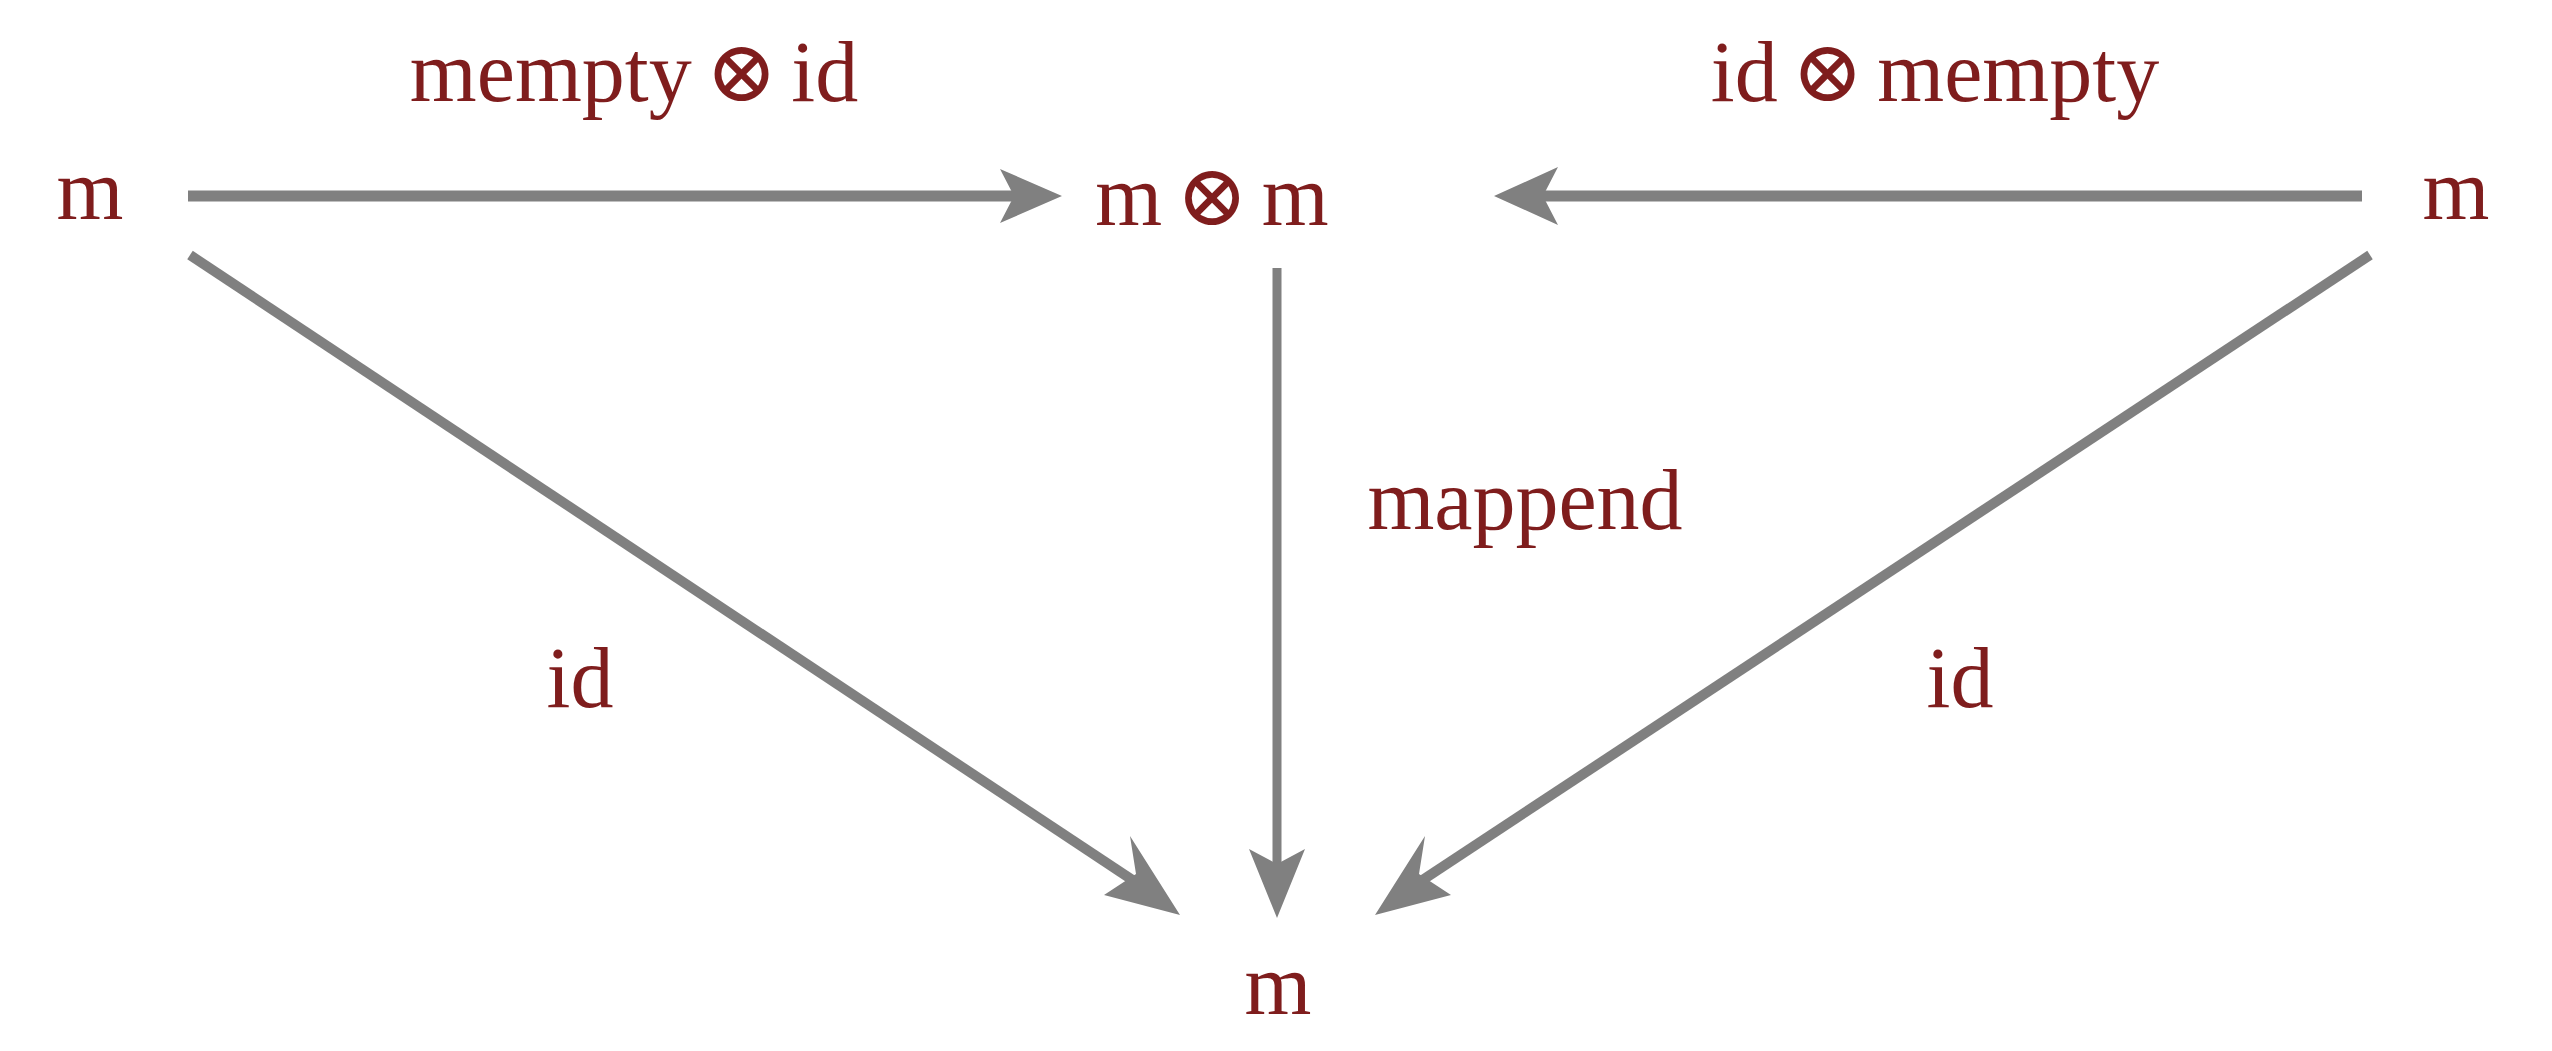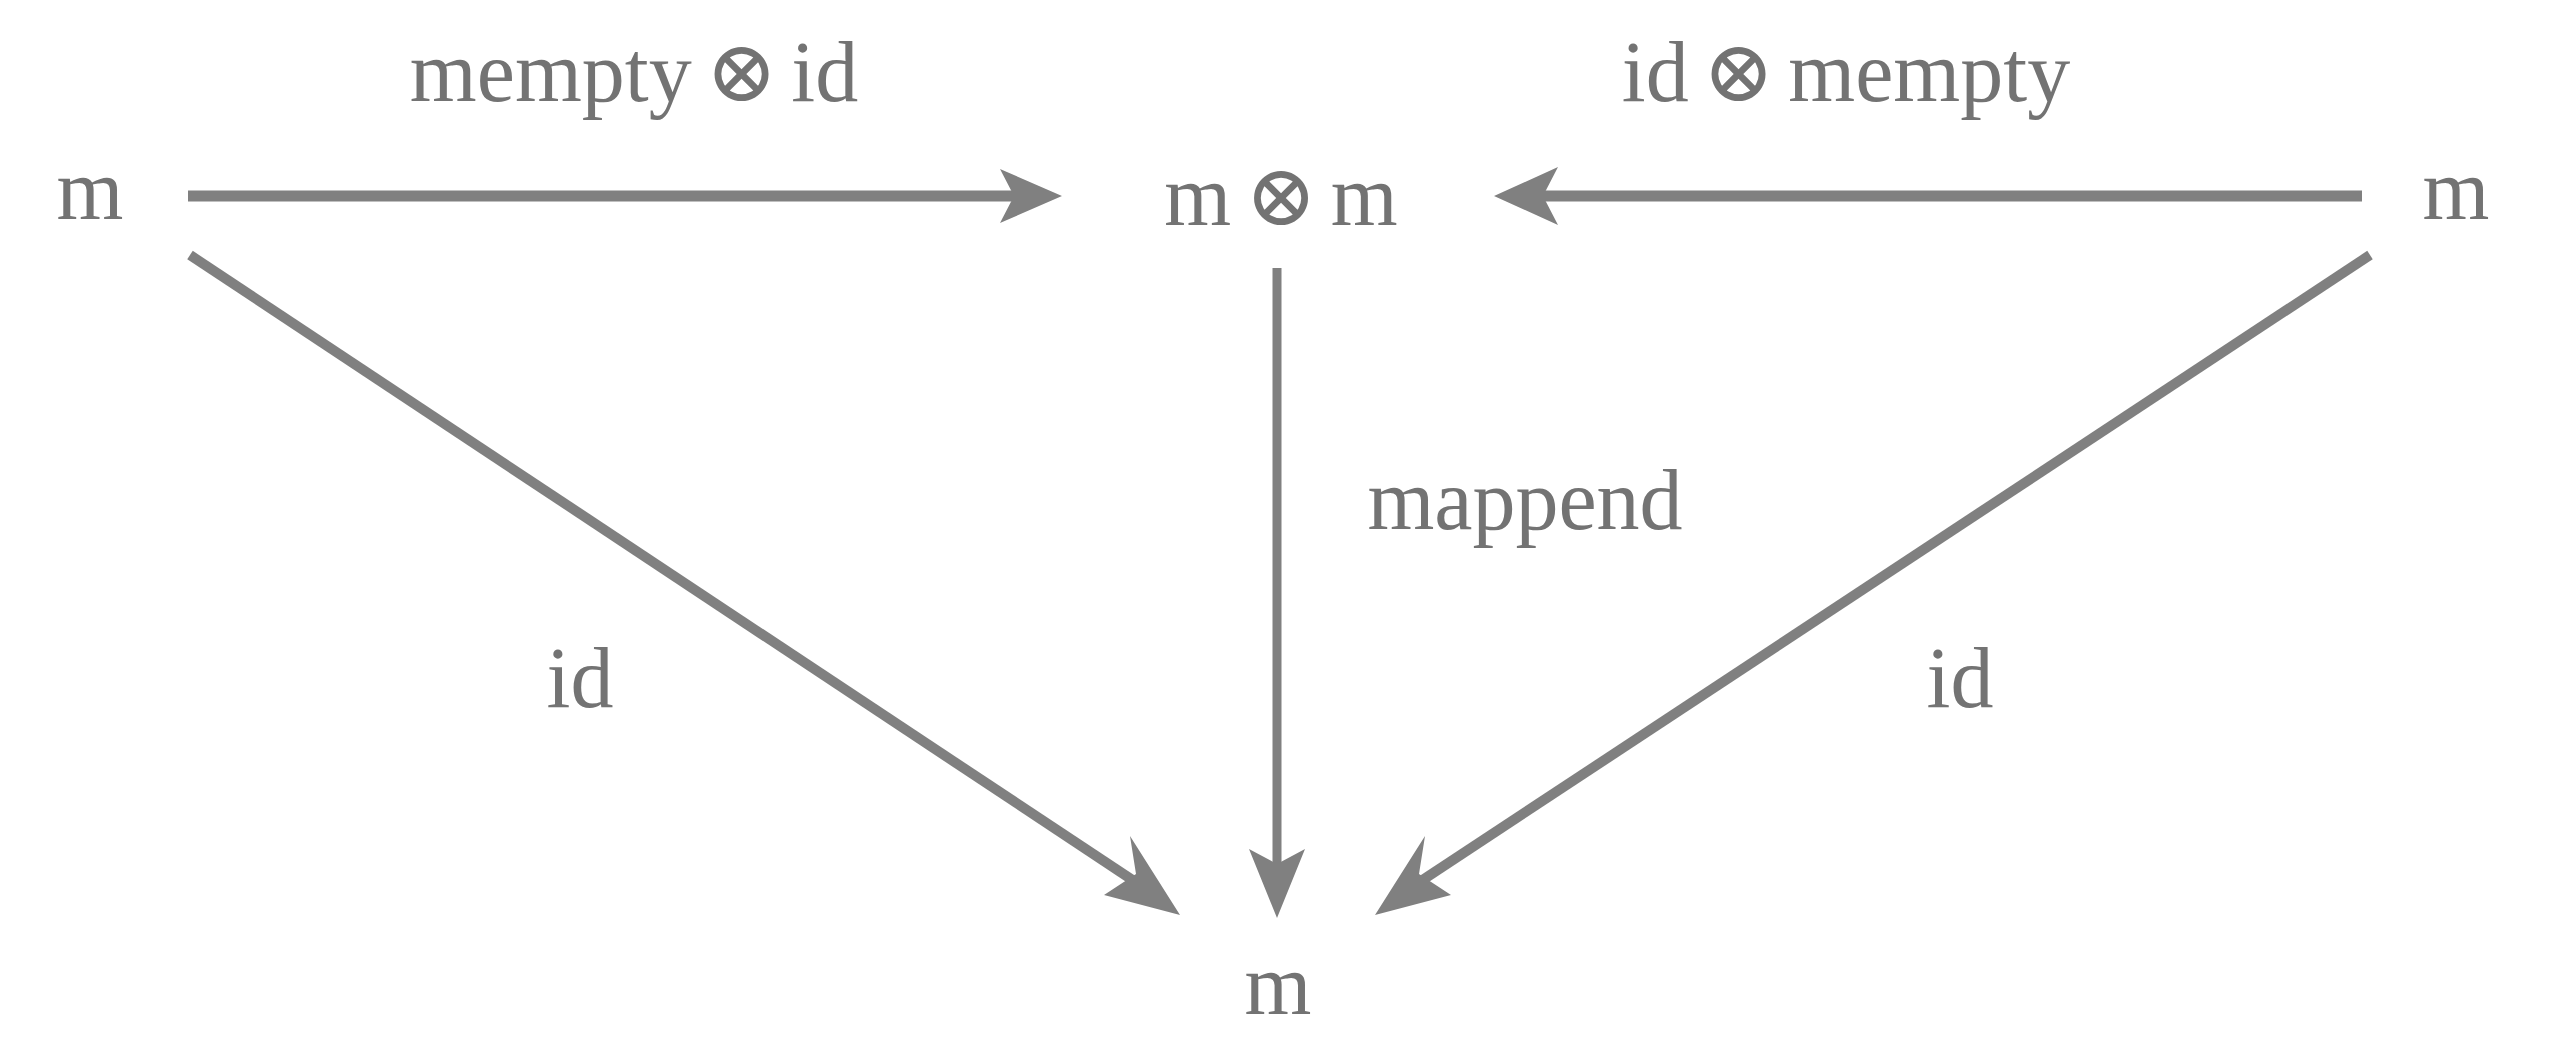"mempty ⊗ id" .node-label, .edge-label { color: #737373 -> #7f1d1d }
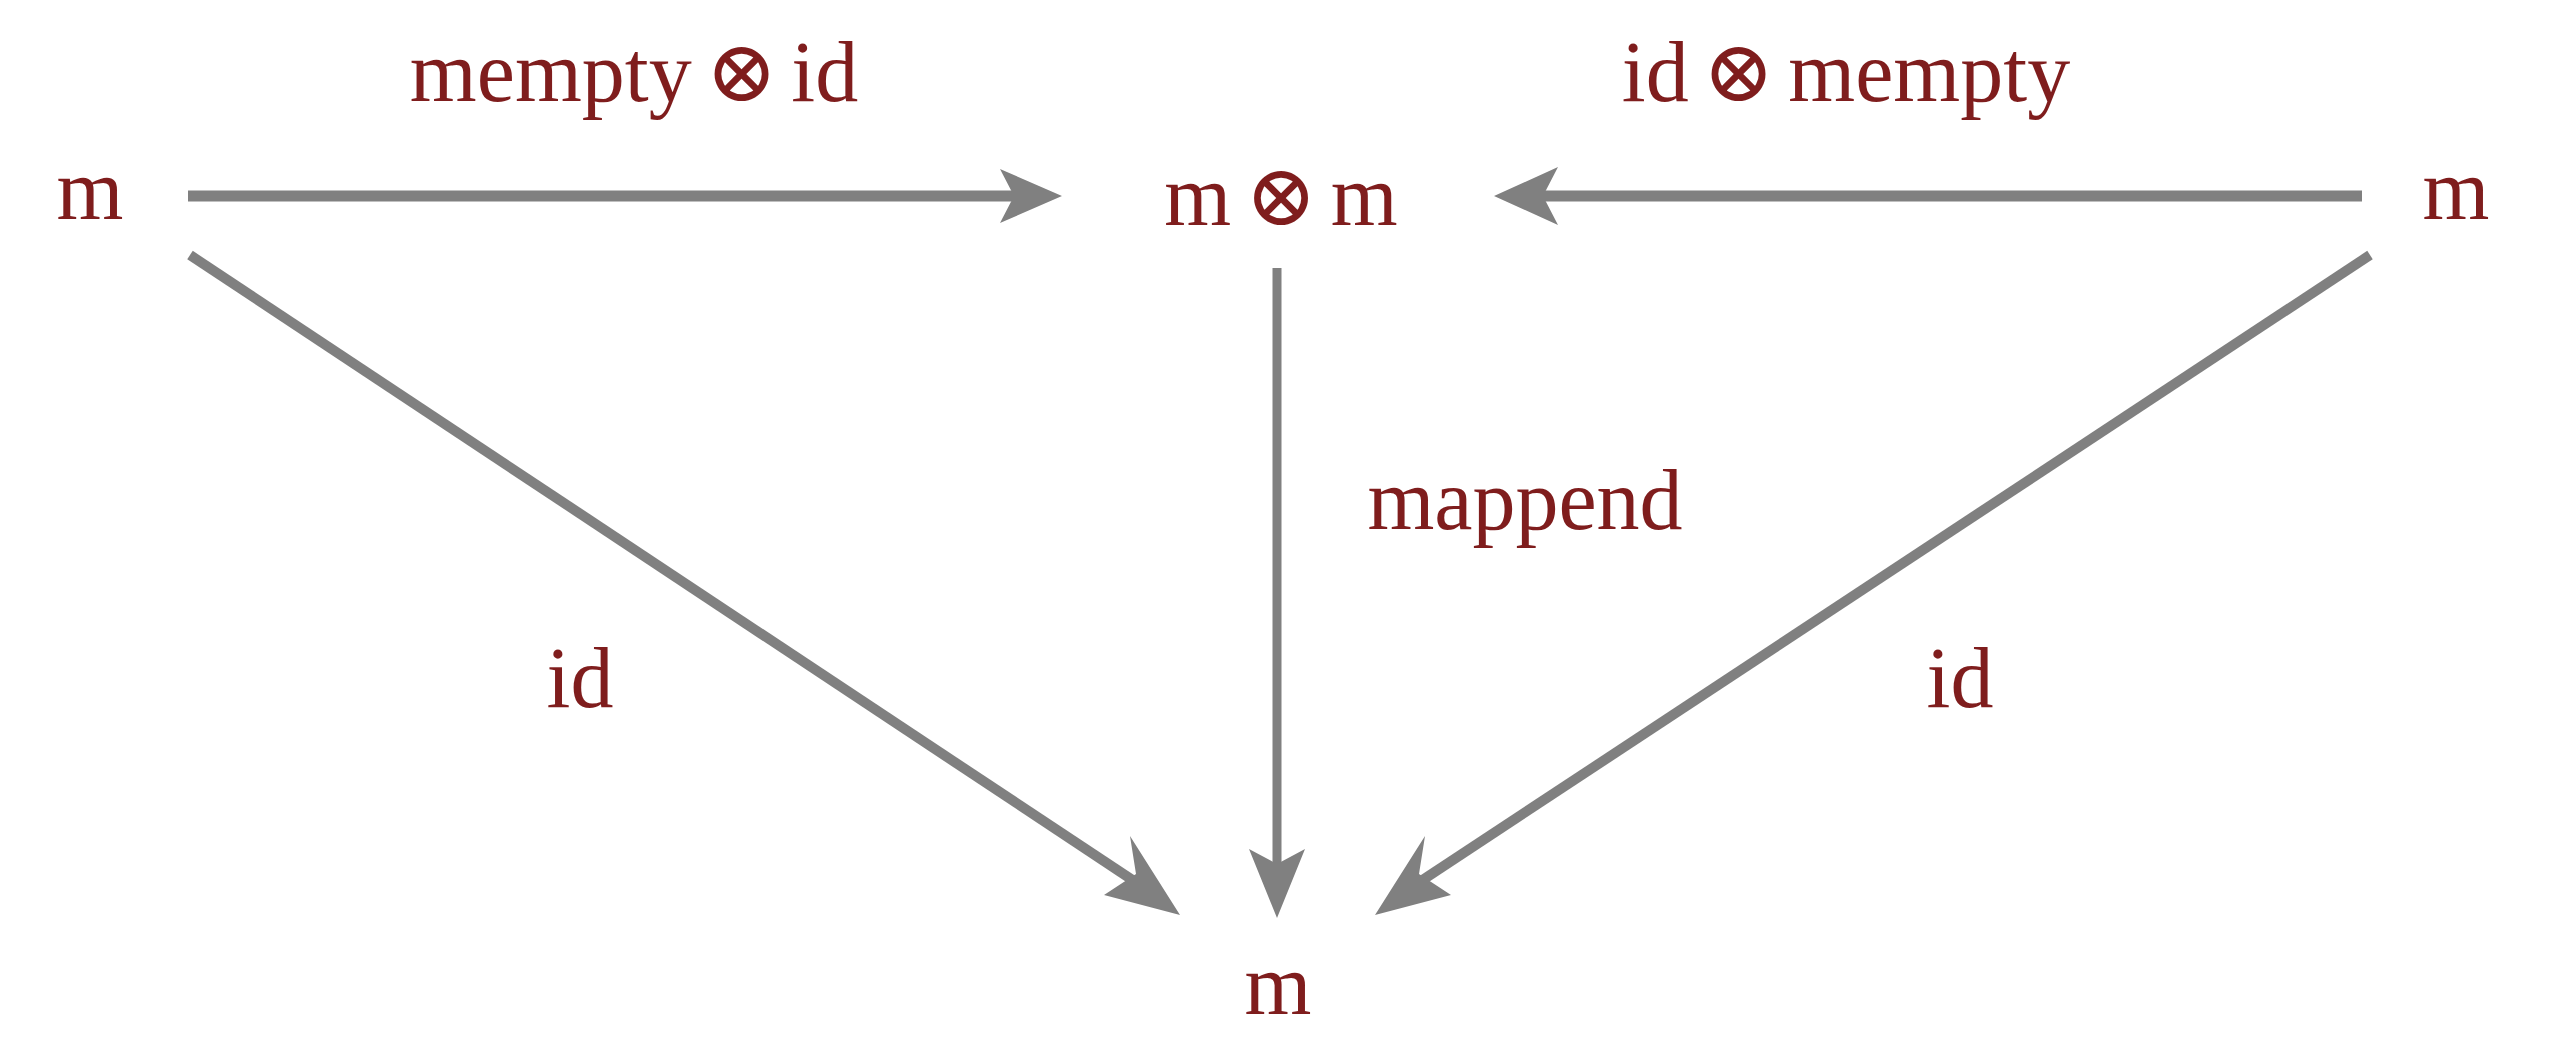"id ⊗ mempty" .label-id-mempty { left: 1846px -> 1935px }
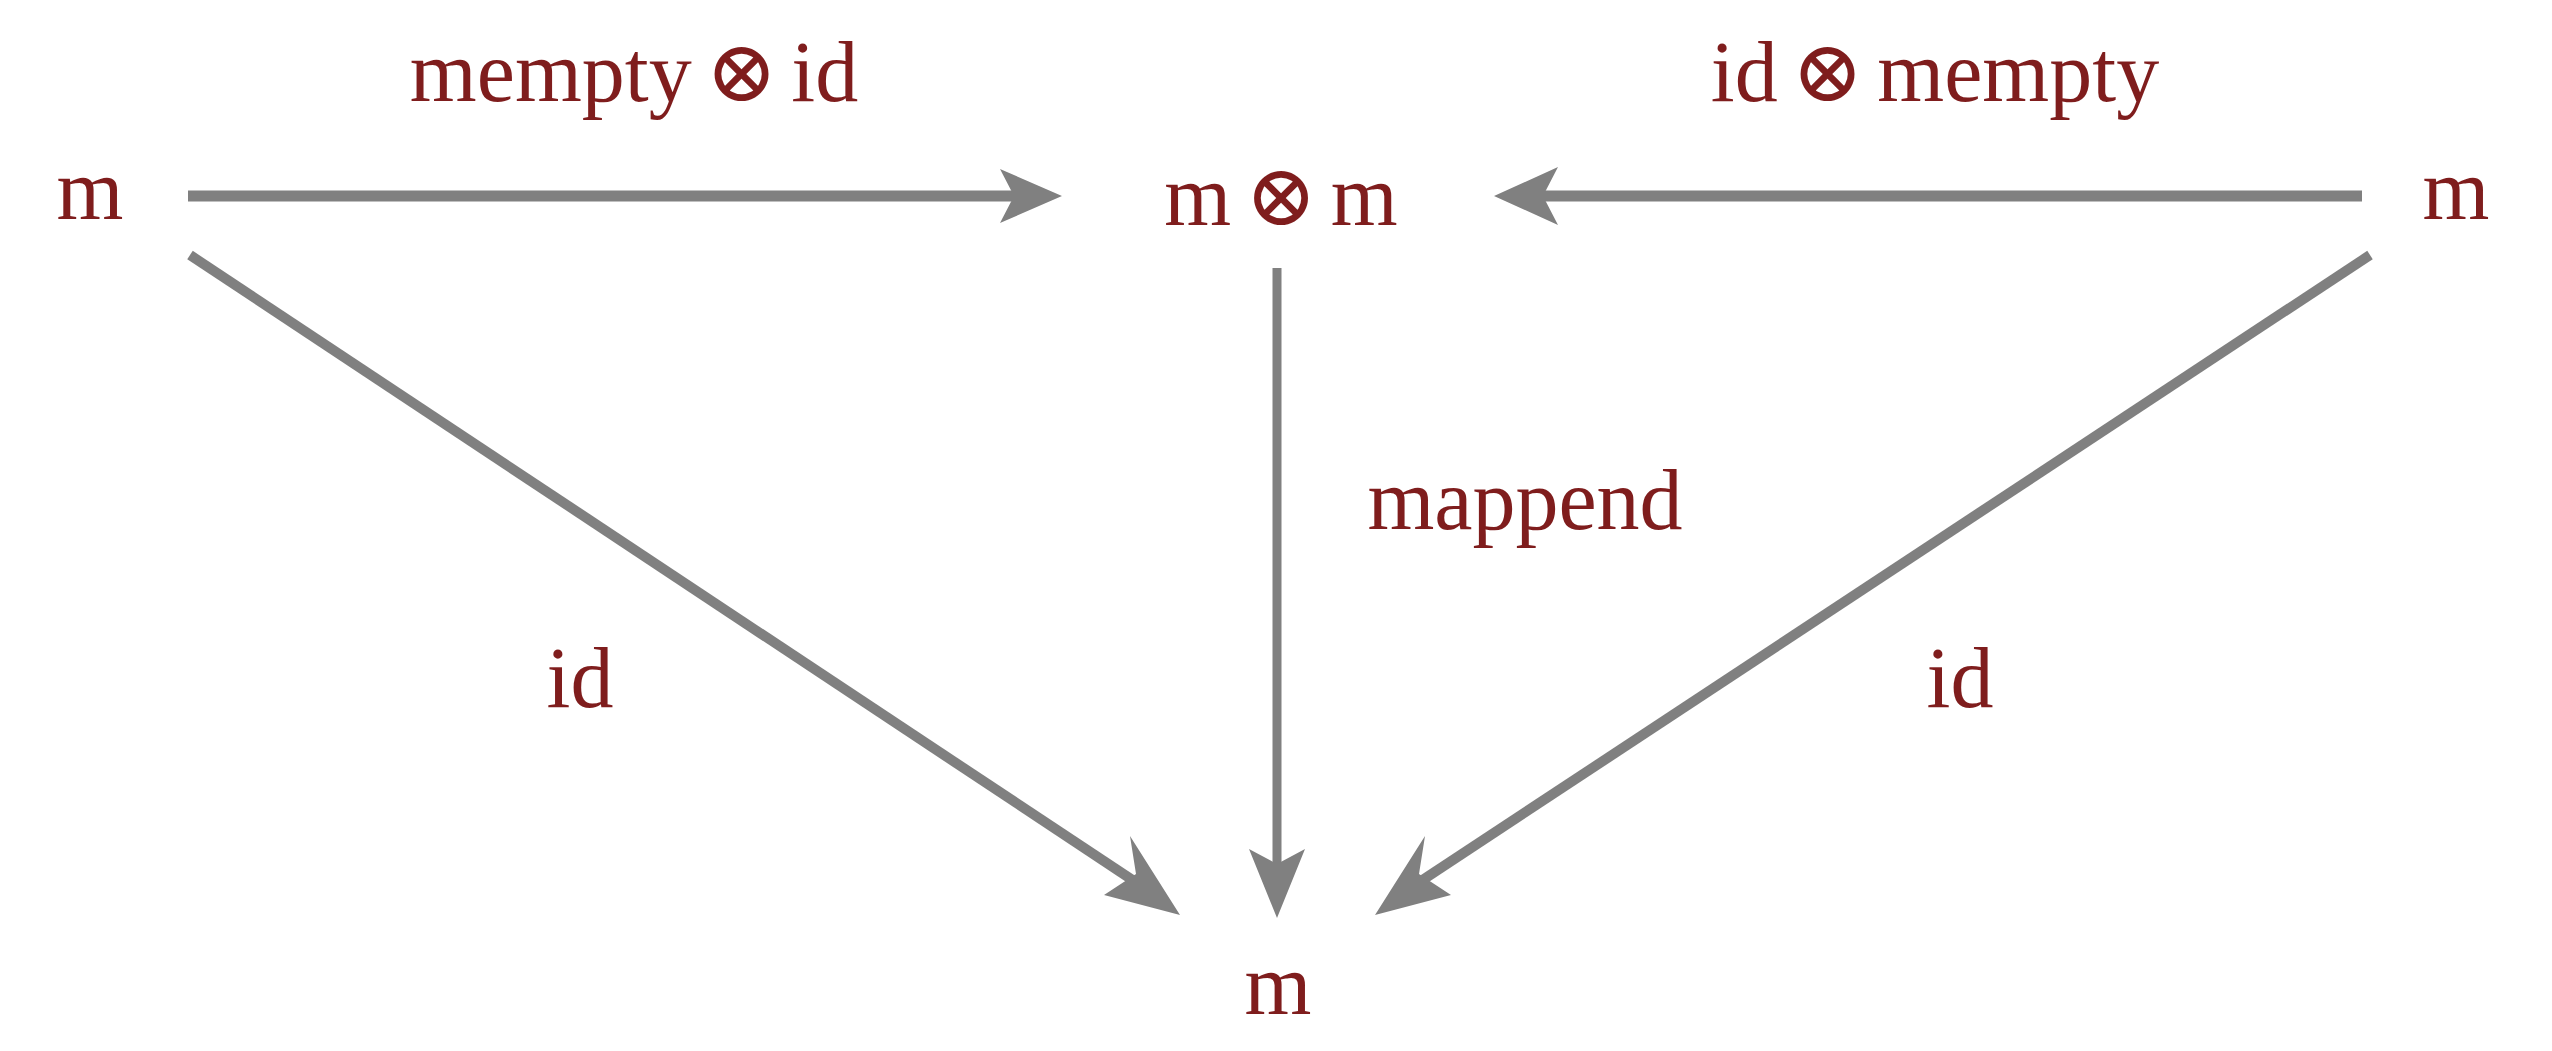"m ⊗ m" .node-m-tensor { left: 1281px -> 1212px }
